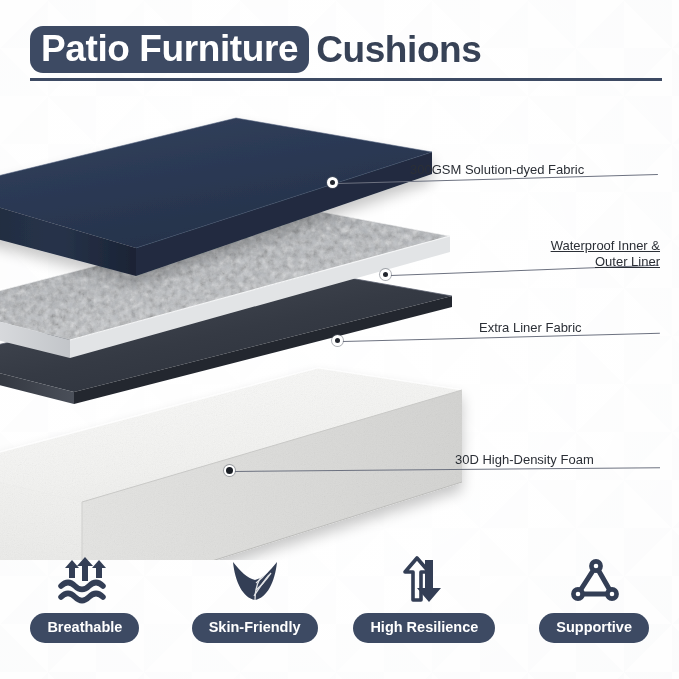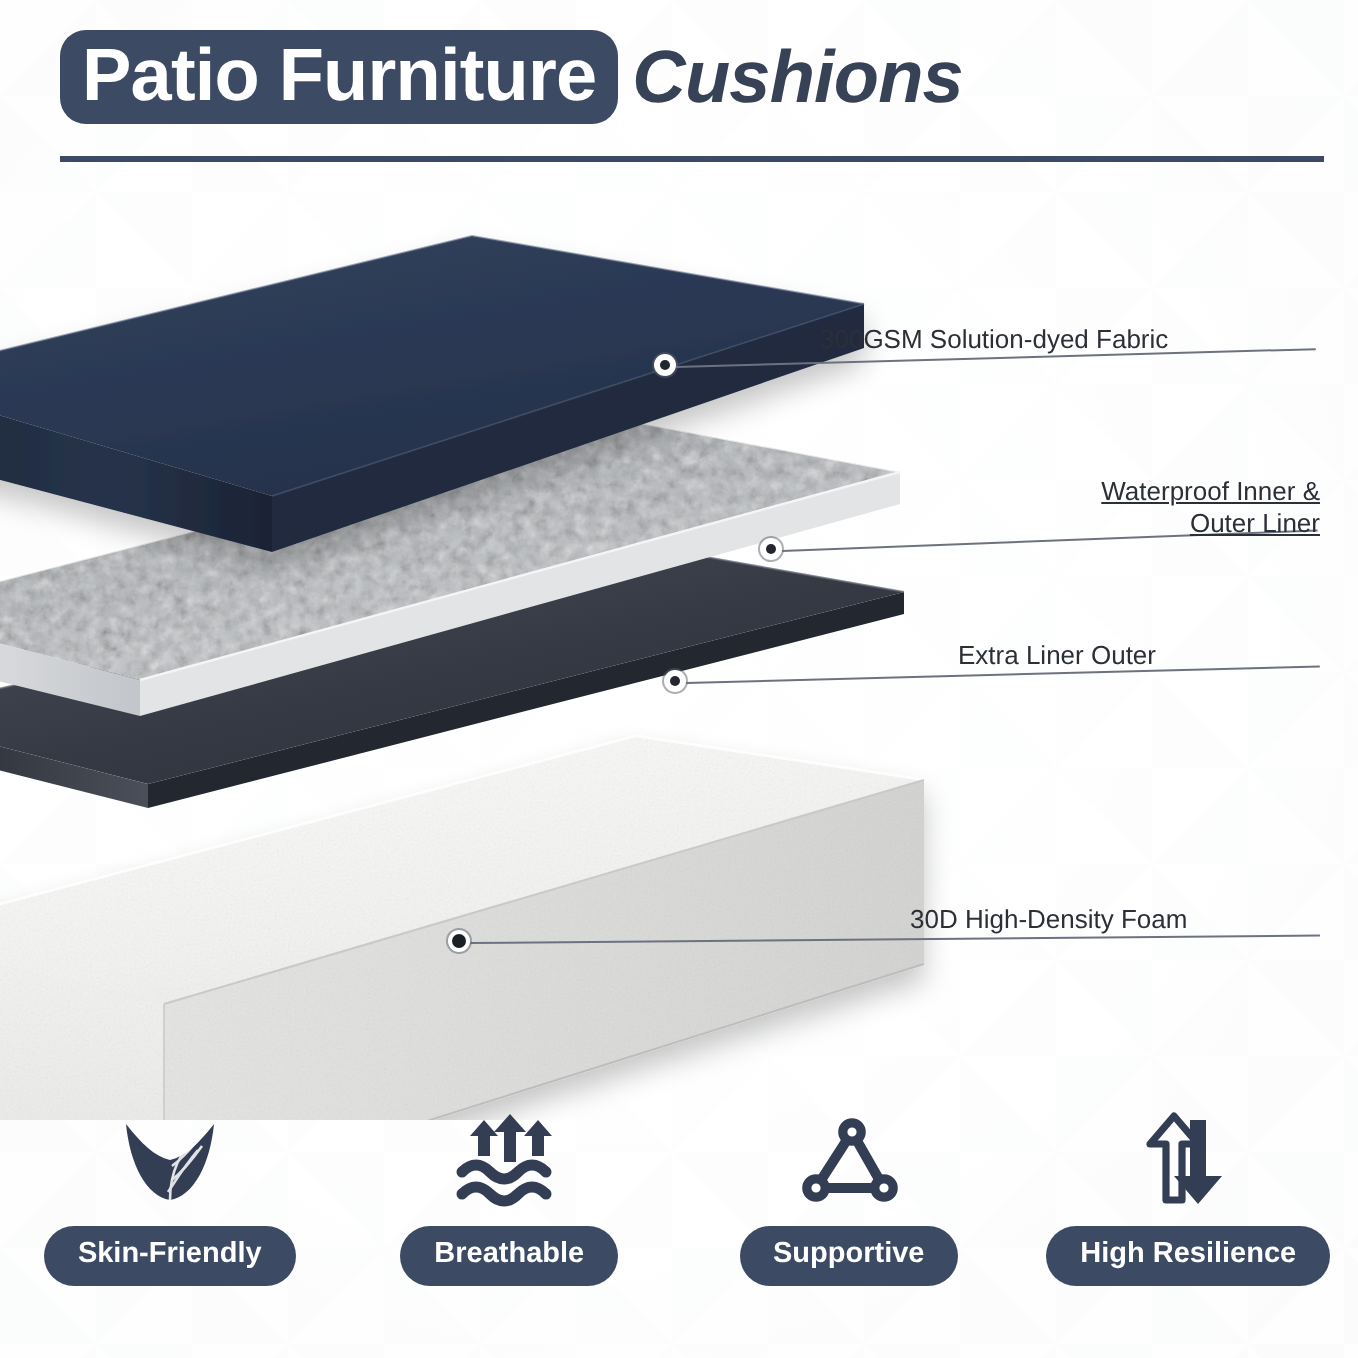"Patio Furniture" #title-row { top: 15px -> 26px }
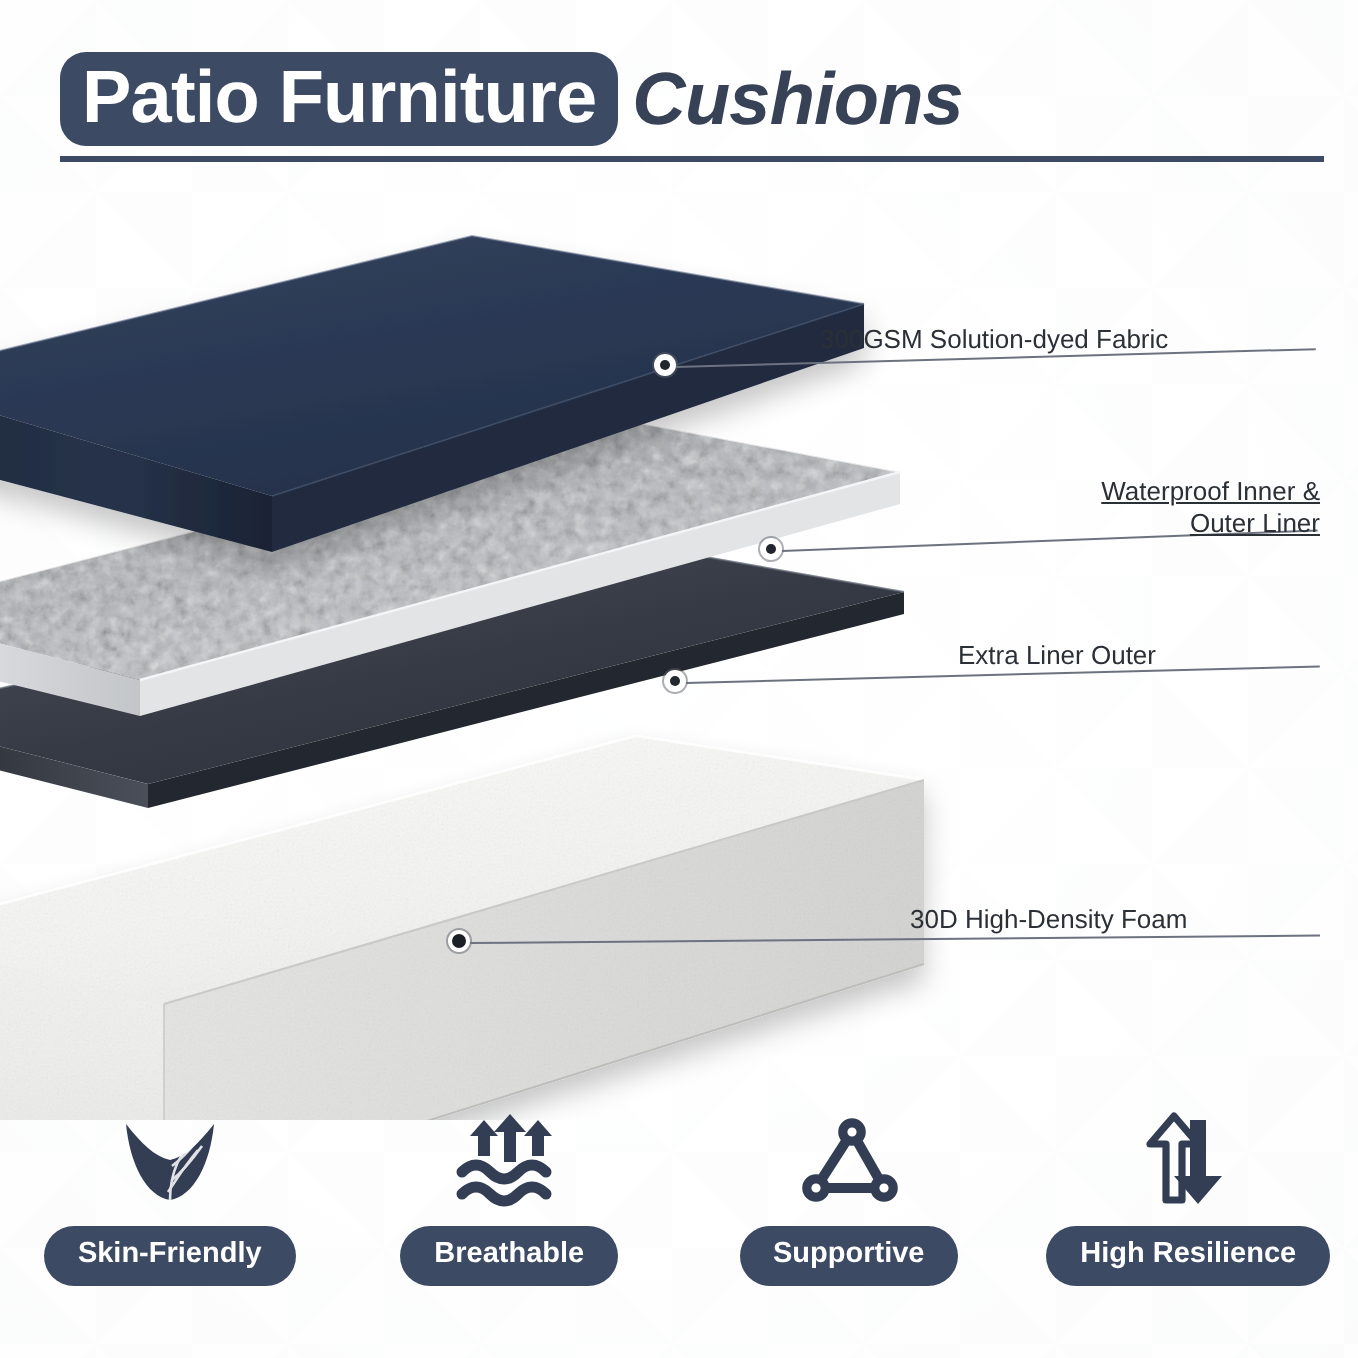"Cushions" #title-rest { font-style: italic -> none }
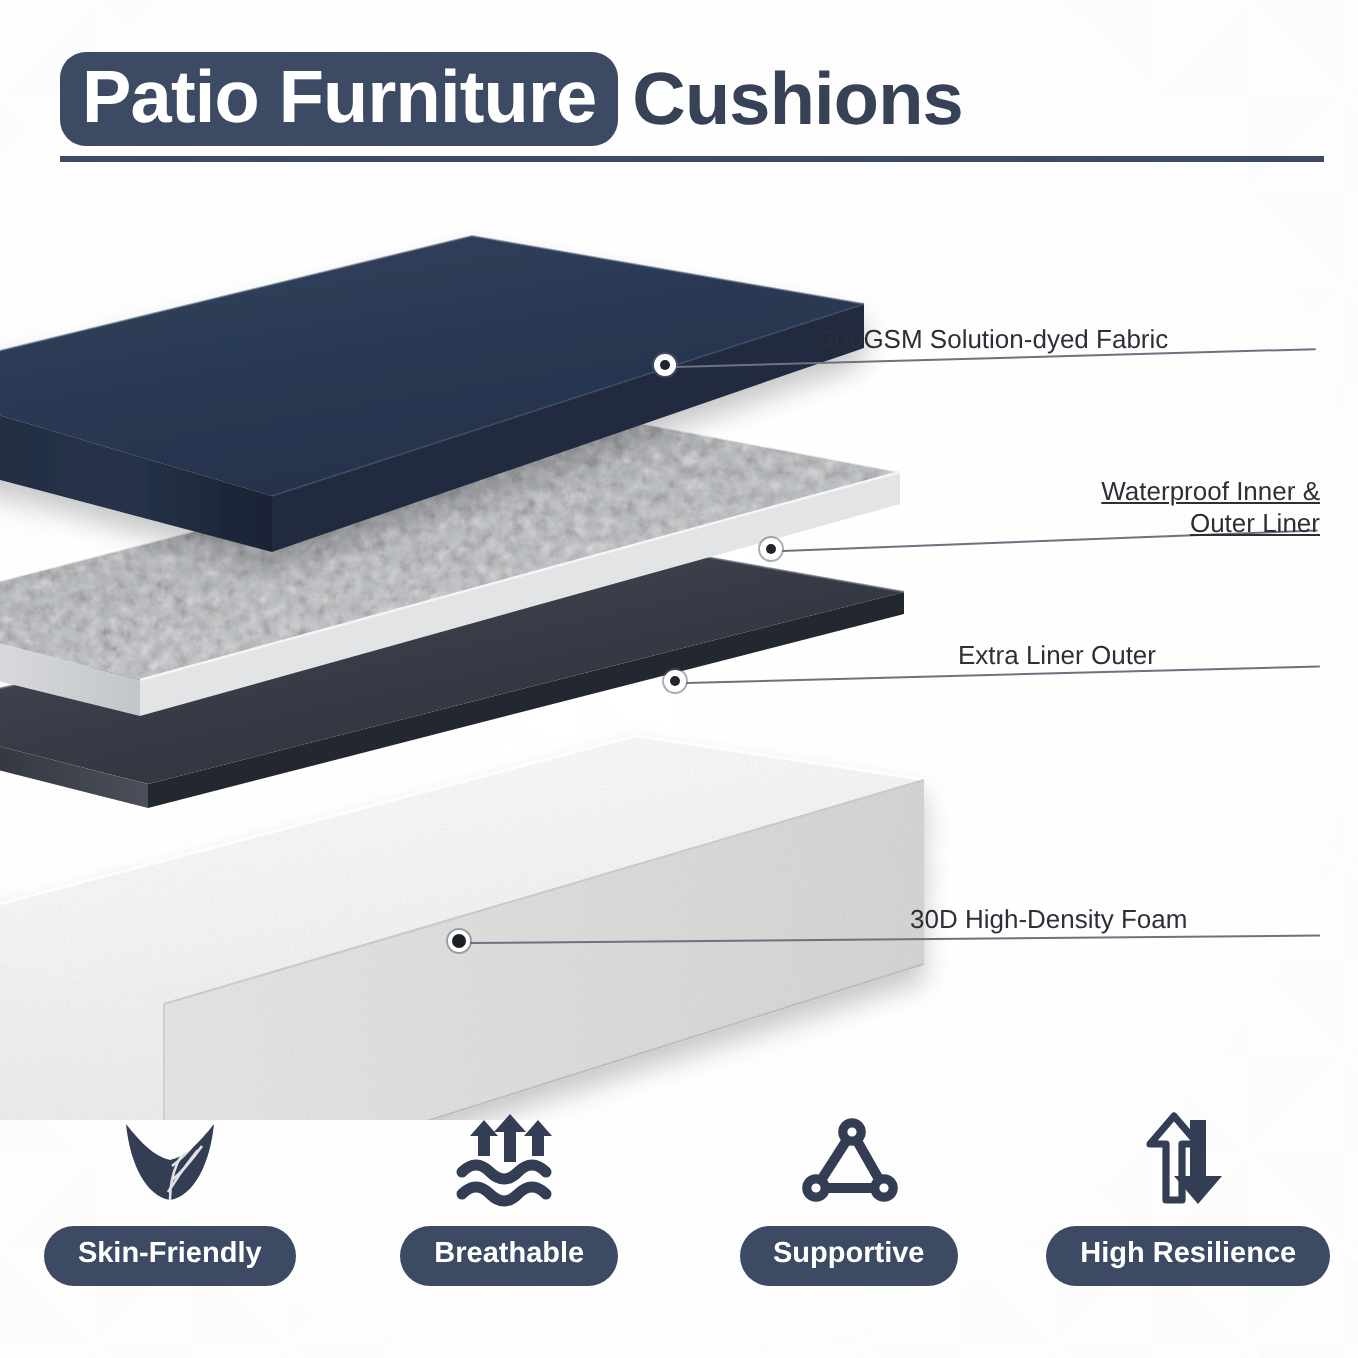"Extra Liner Outer" div.label { text: Outer -> Fabric }
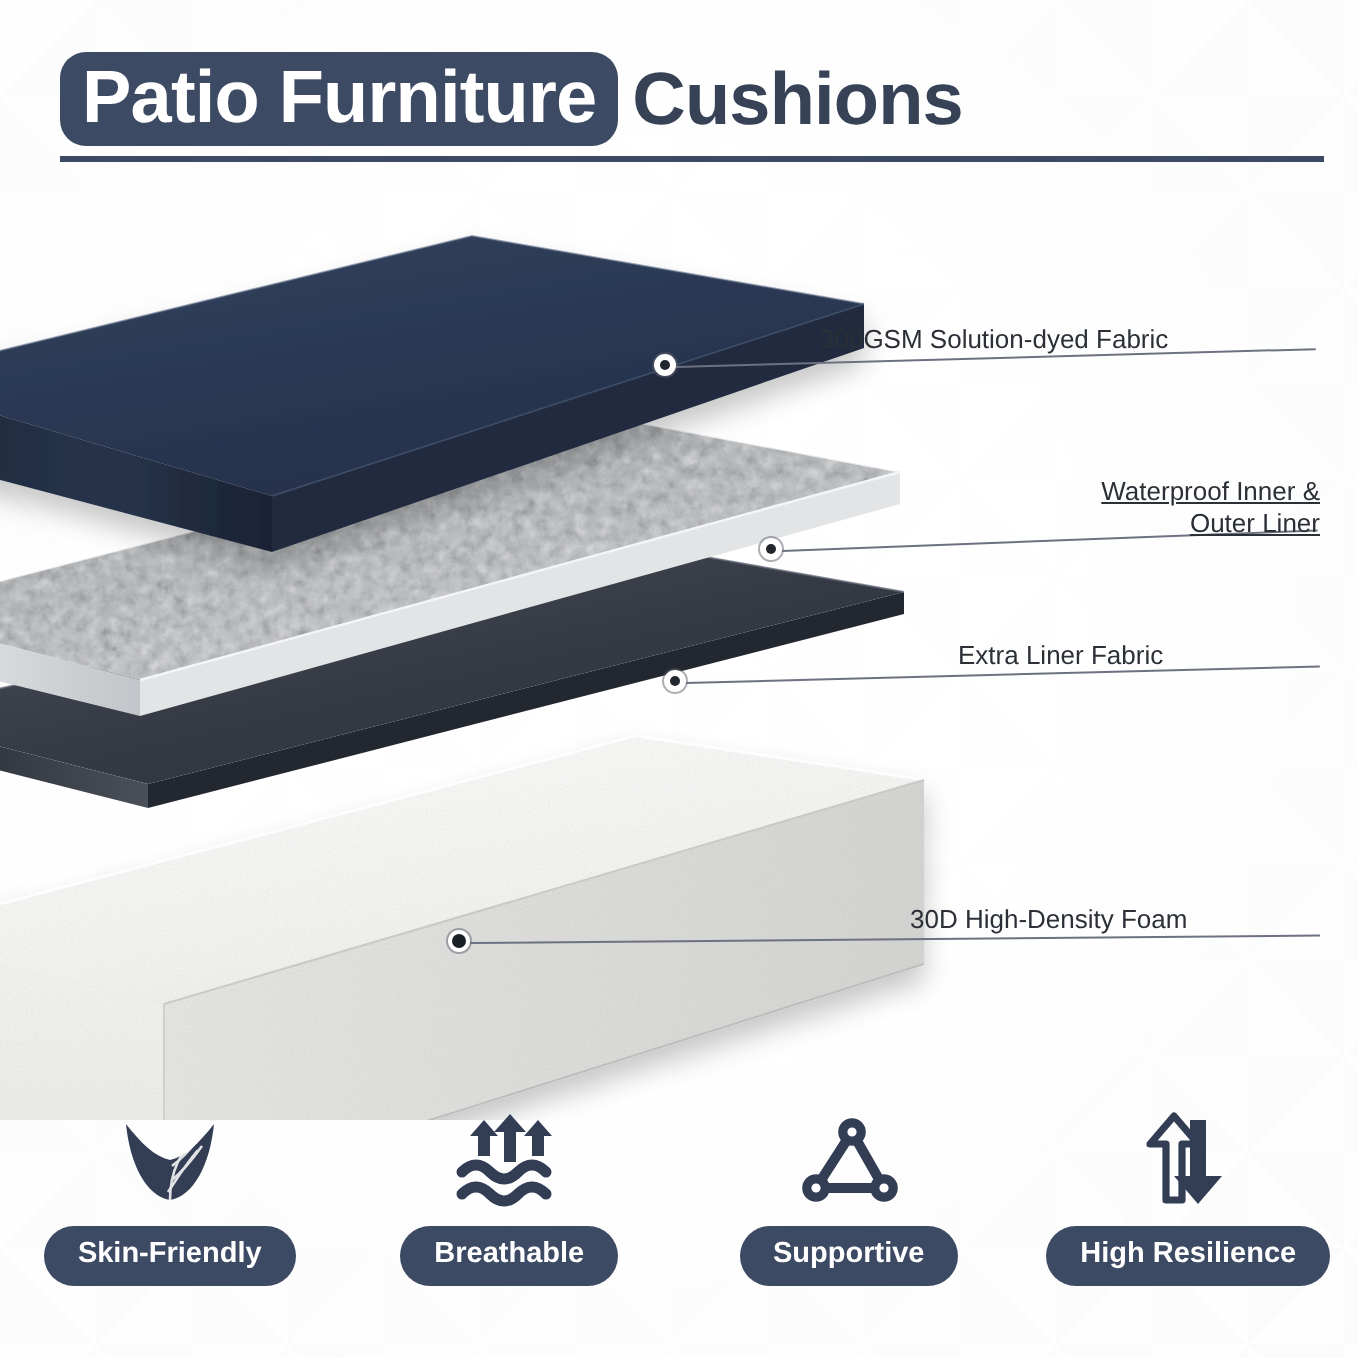"Skin-Friendly" div.feature { order: before "Breathable" -> after "Breathable" }
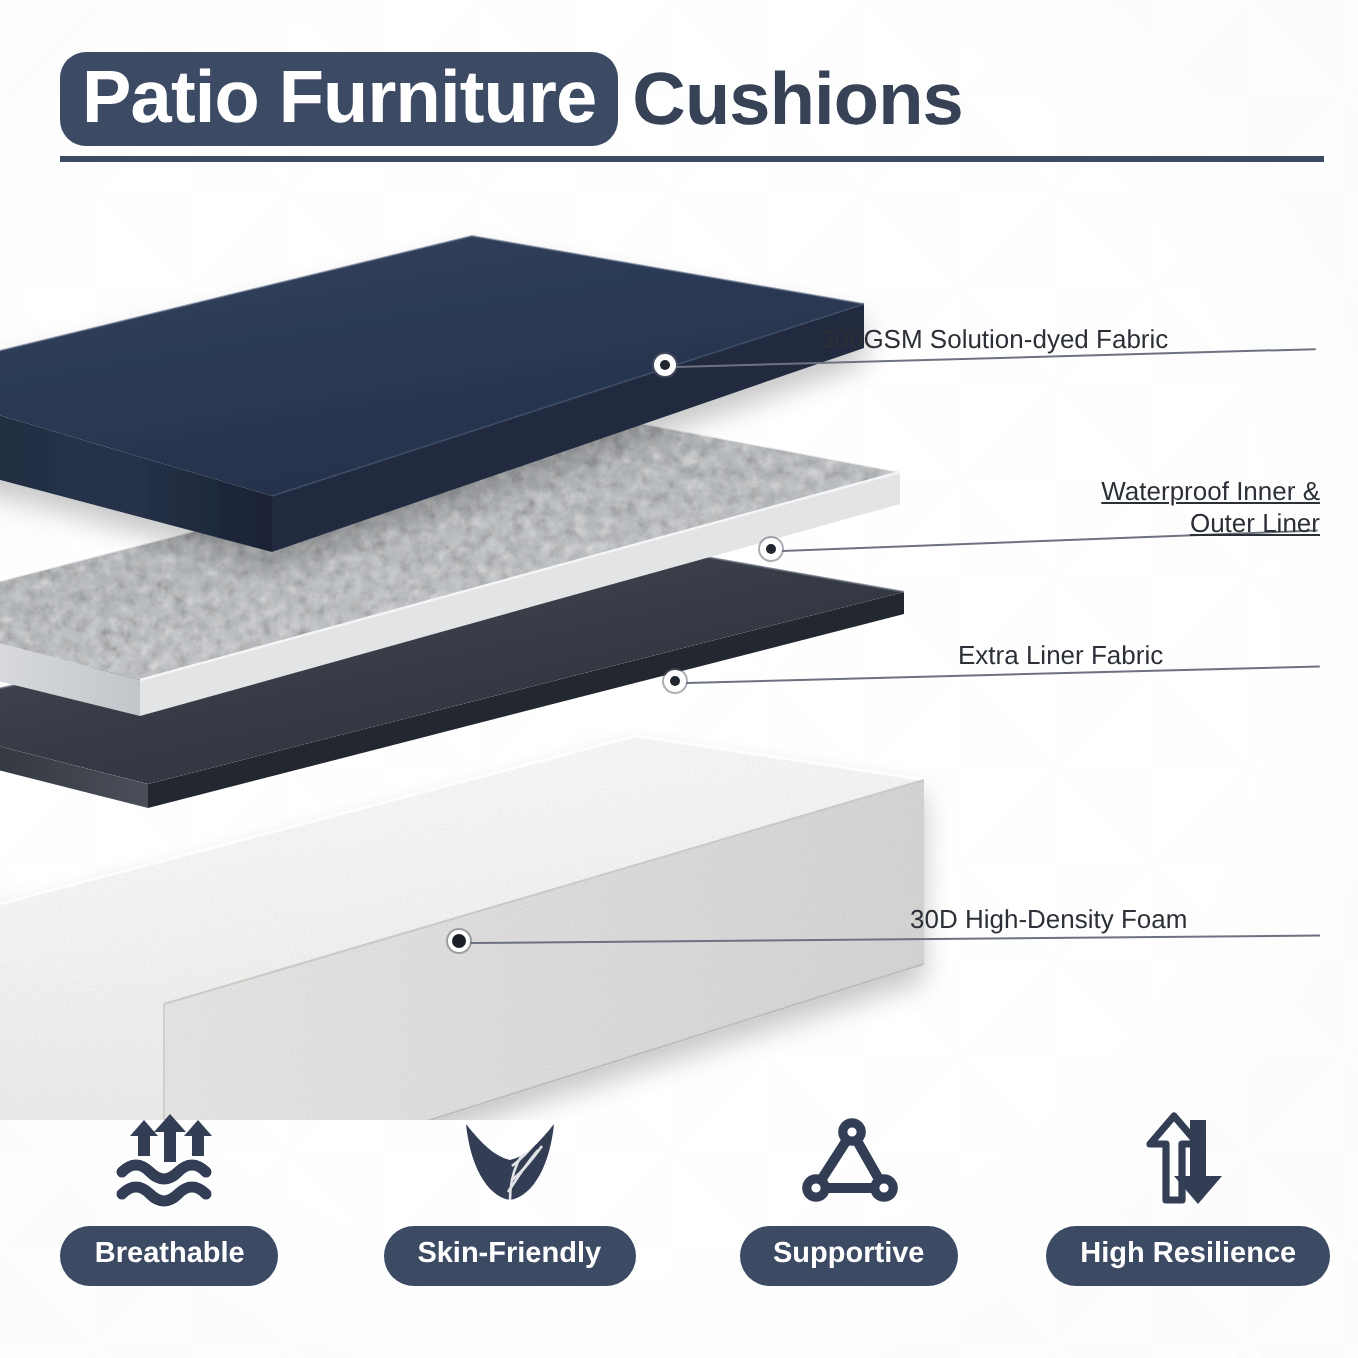"Supportive" div.feature { order: before "High Resilience" -> after "High Resilience" }
